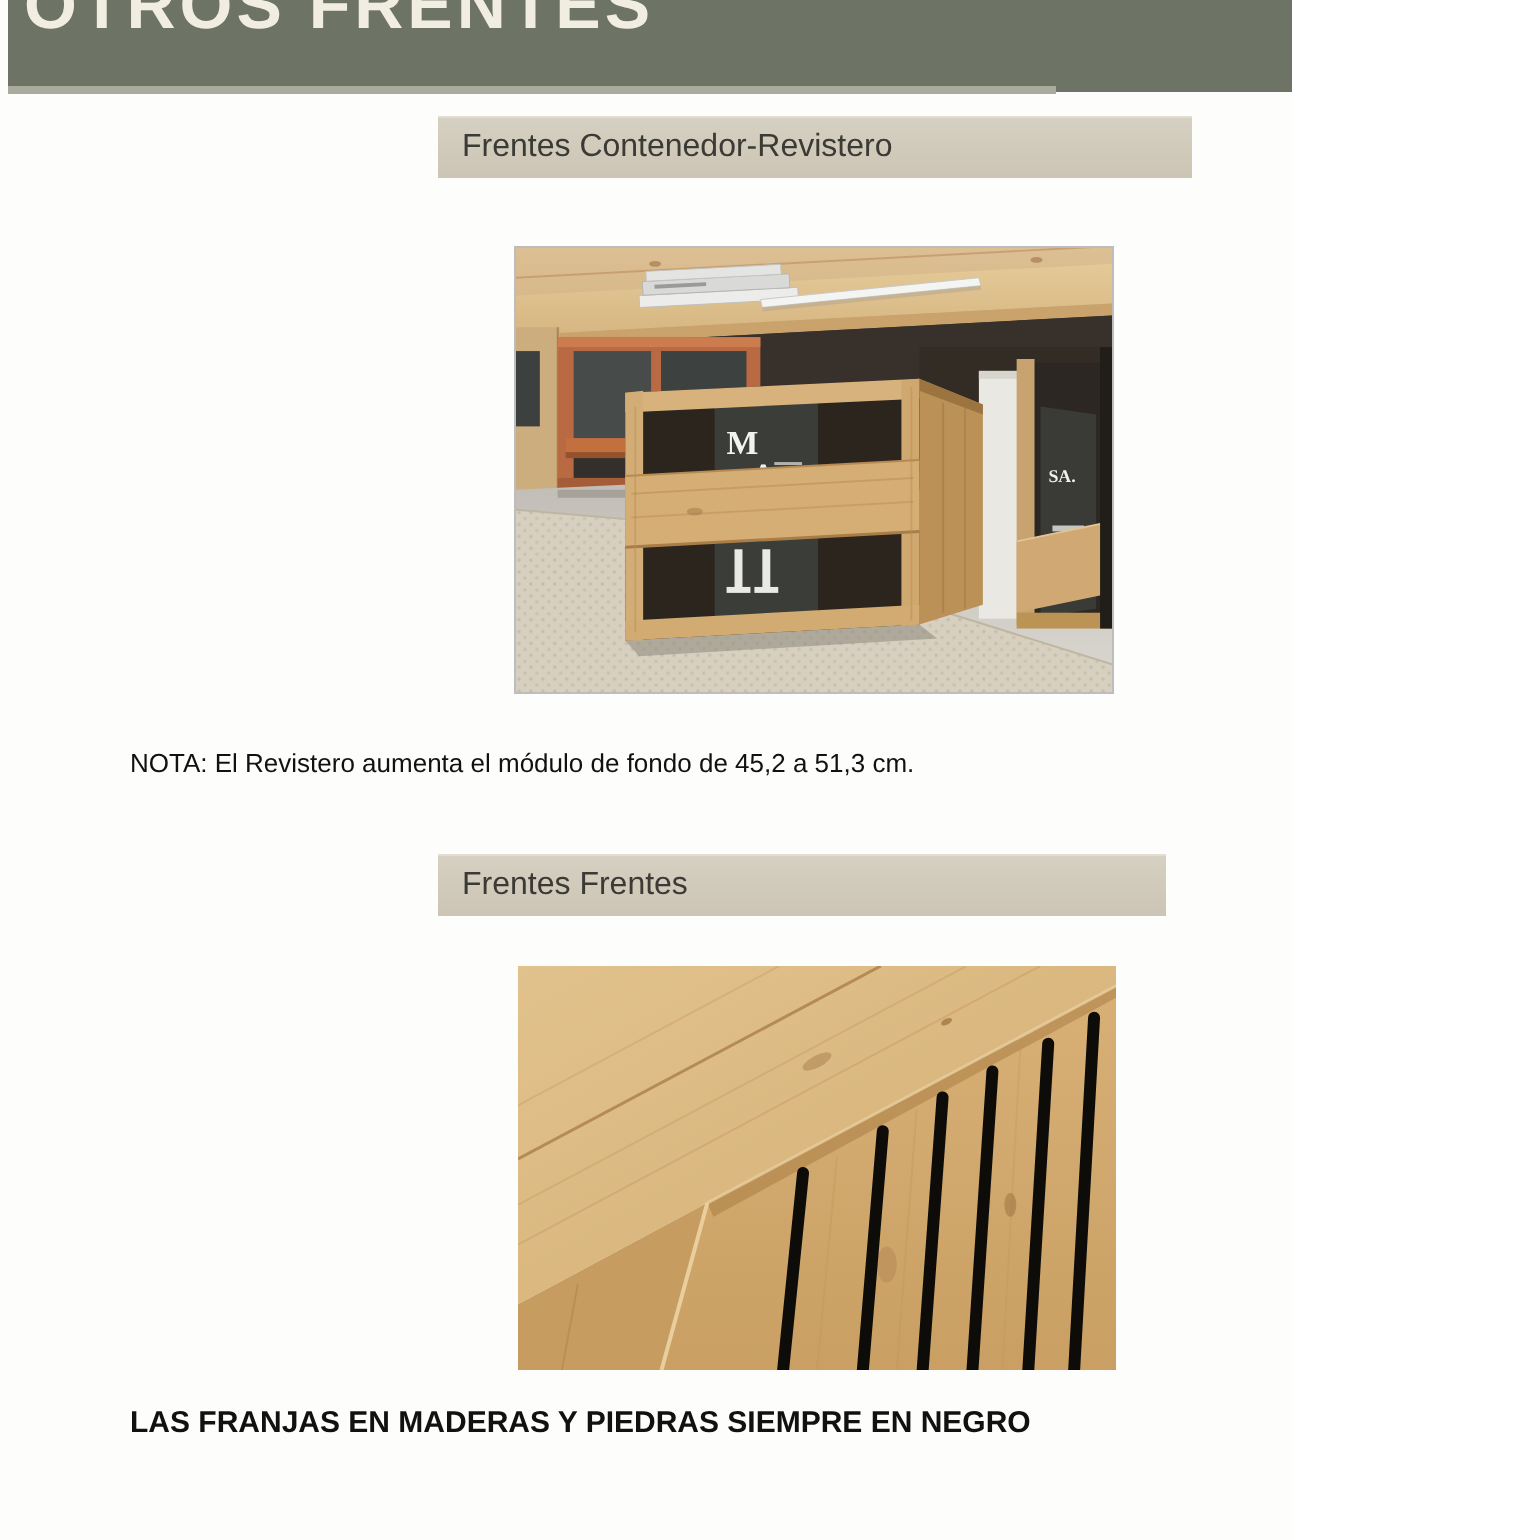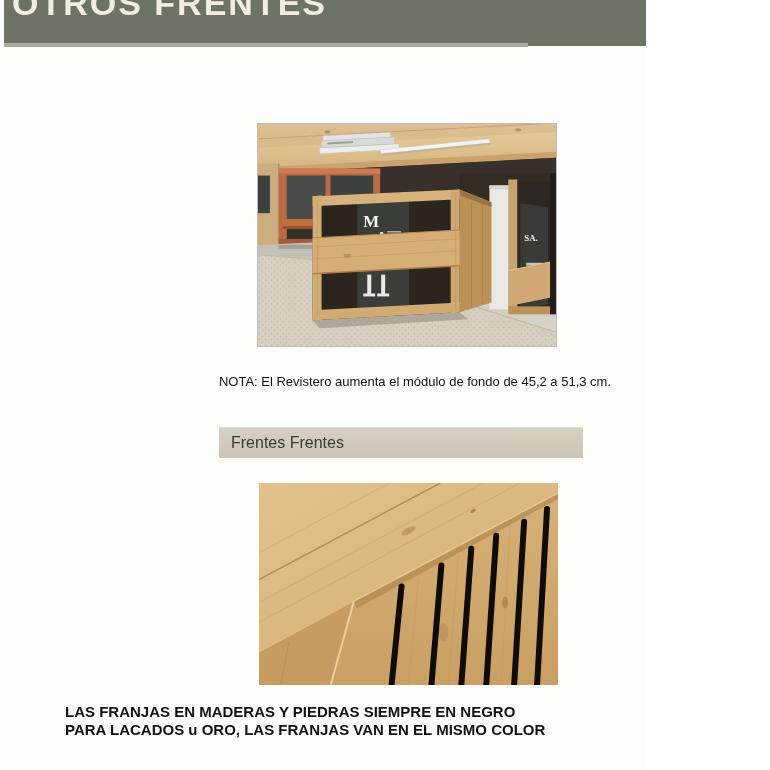"Frentes Contenedor-Revistero" div.section-bar { html: none -> <div> <span>Frentes Contenedor-Revistero</span> </div> }
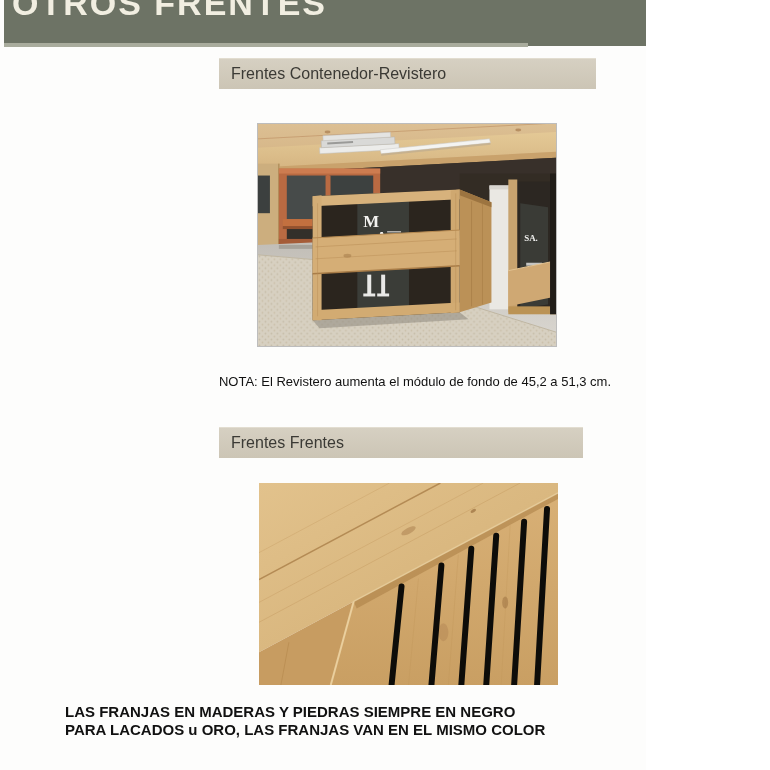"NOTA: El Revistero aumenta el" .note { text-align: center -> none }
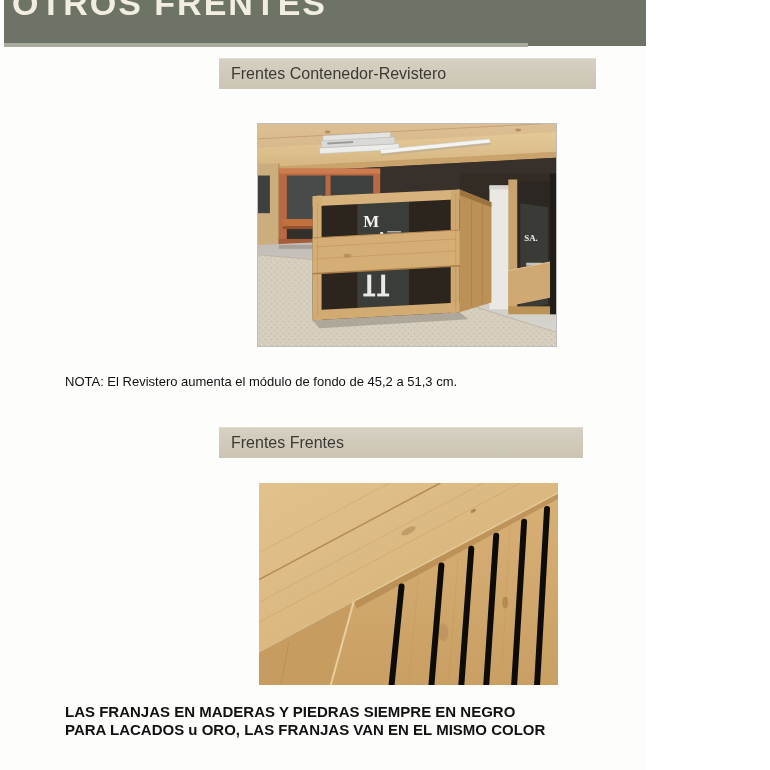"PARA LACADOS u ORO, LAS" span { html: <span>PARA LACADOS u ORO, LAS FRANJAS VAN EN EL MISMO COLOR</span> -> none }
